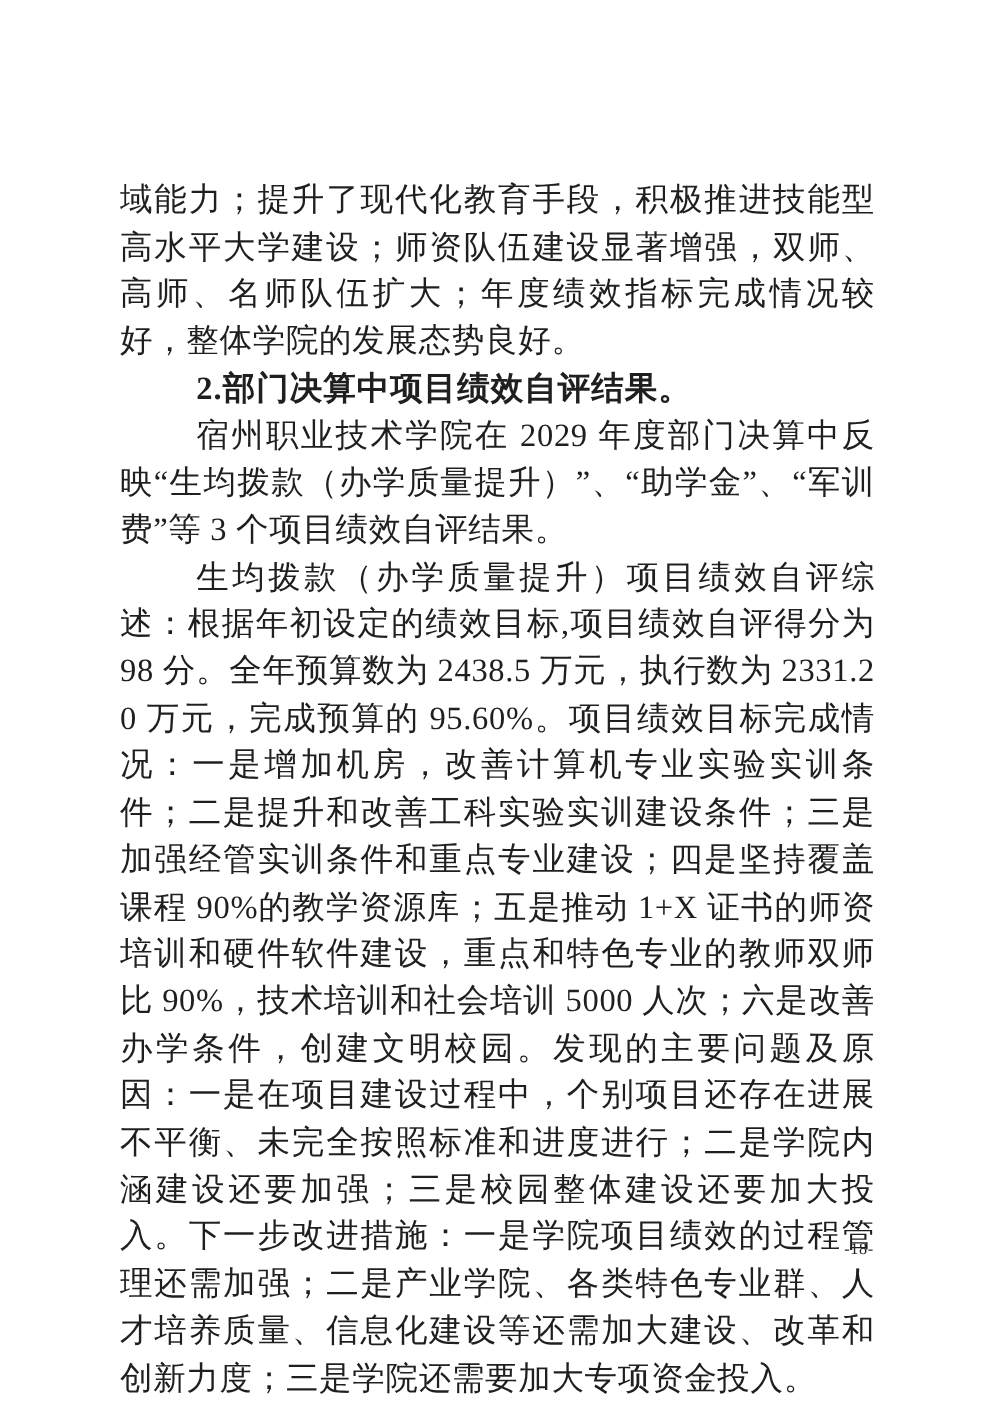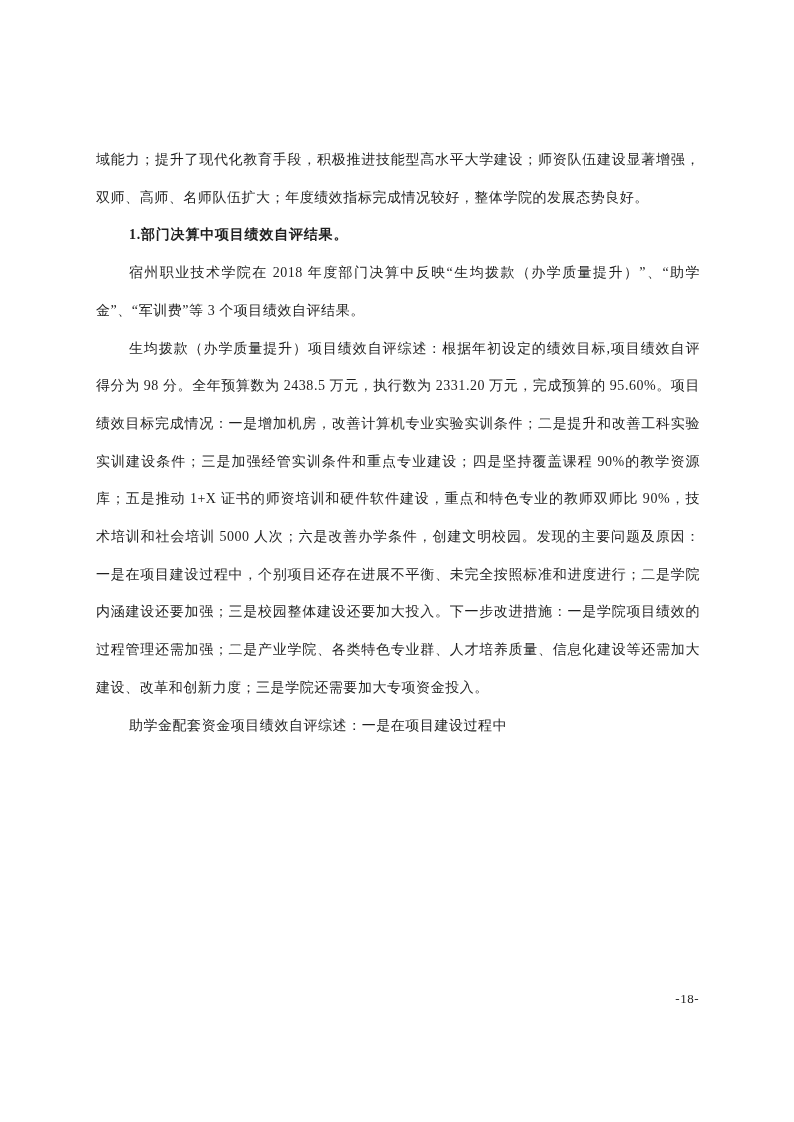"域能力；提升了现代化教育手段，积极推进技能型高水平大学建设；师资队伍建设显著增强" .para { font-size: 14px -> 26px }
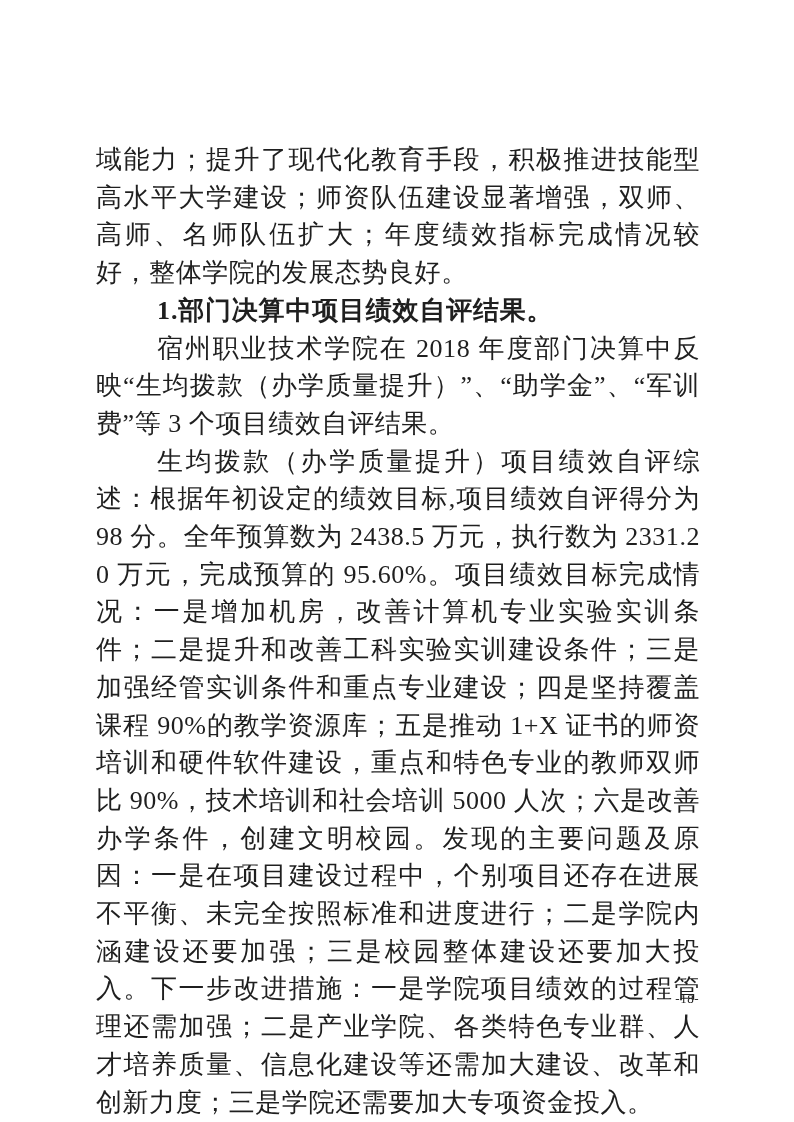"1.部门决算中项目绩效自评结果。" p.para { text: 1 -> 2 }
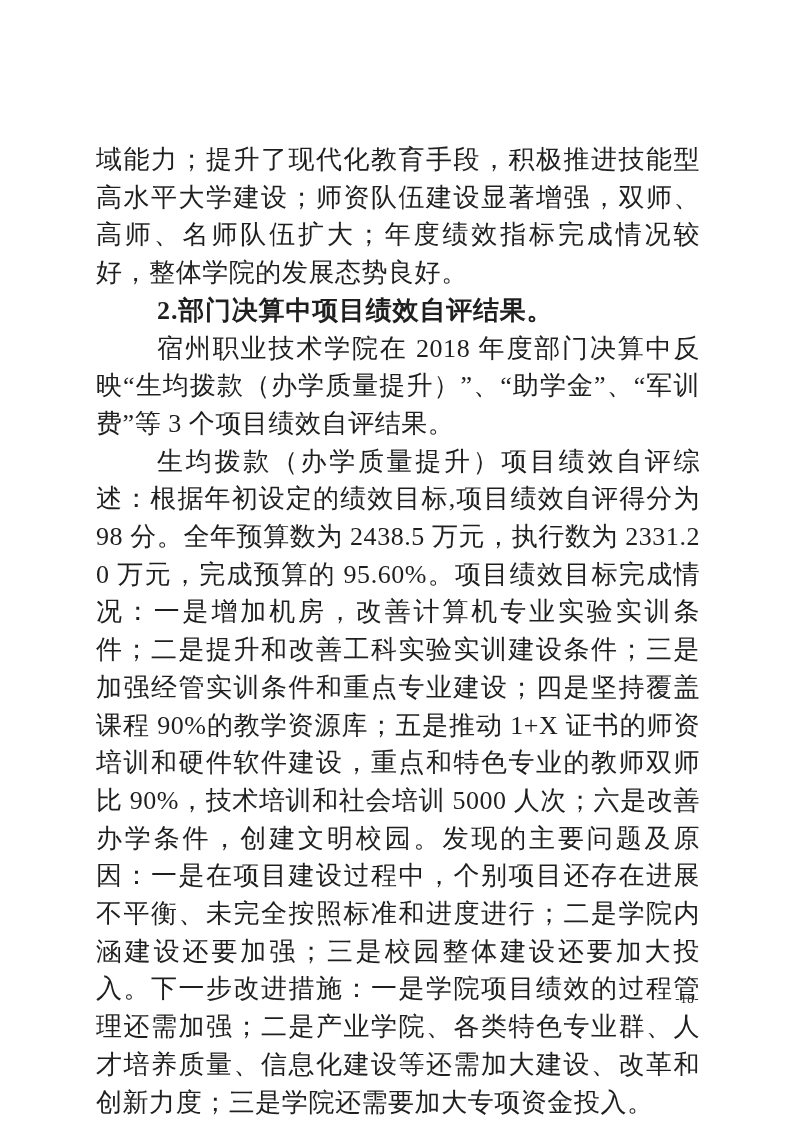"宿州职业技术学院在 2018" p.para { text: 2018 -> 2029 }
